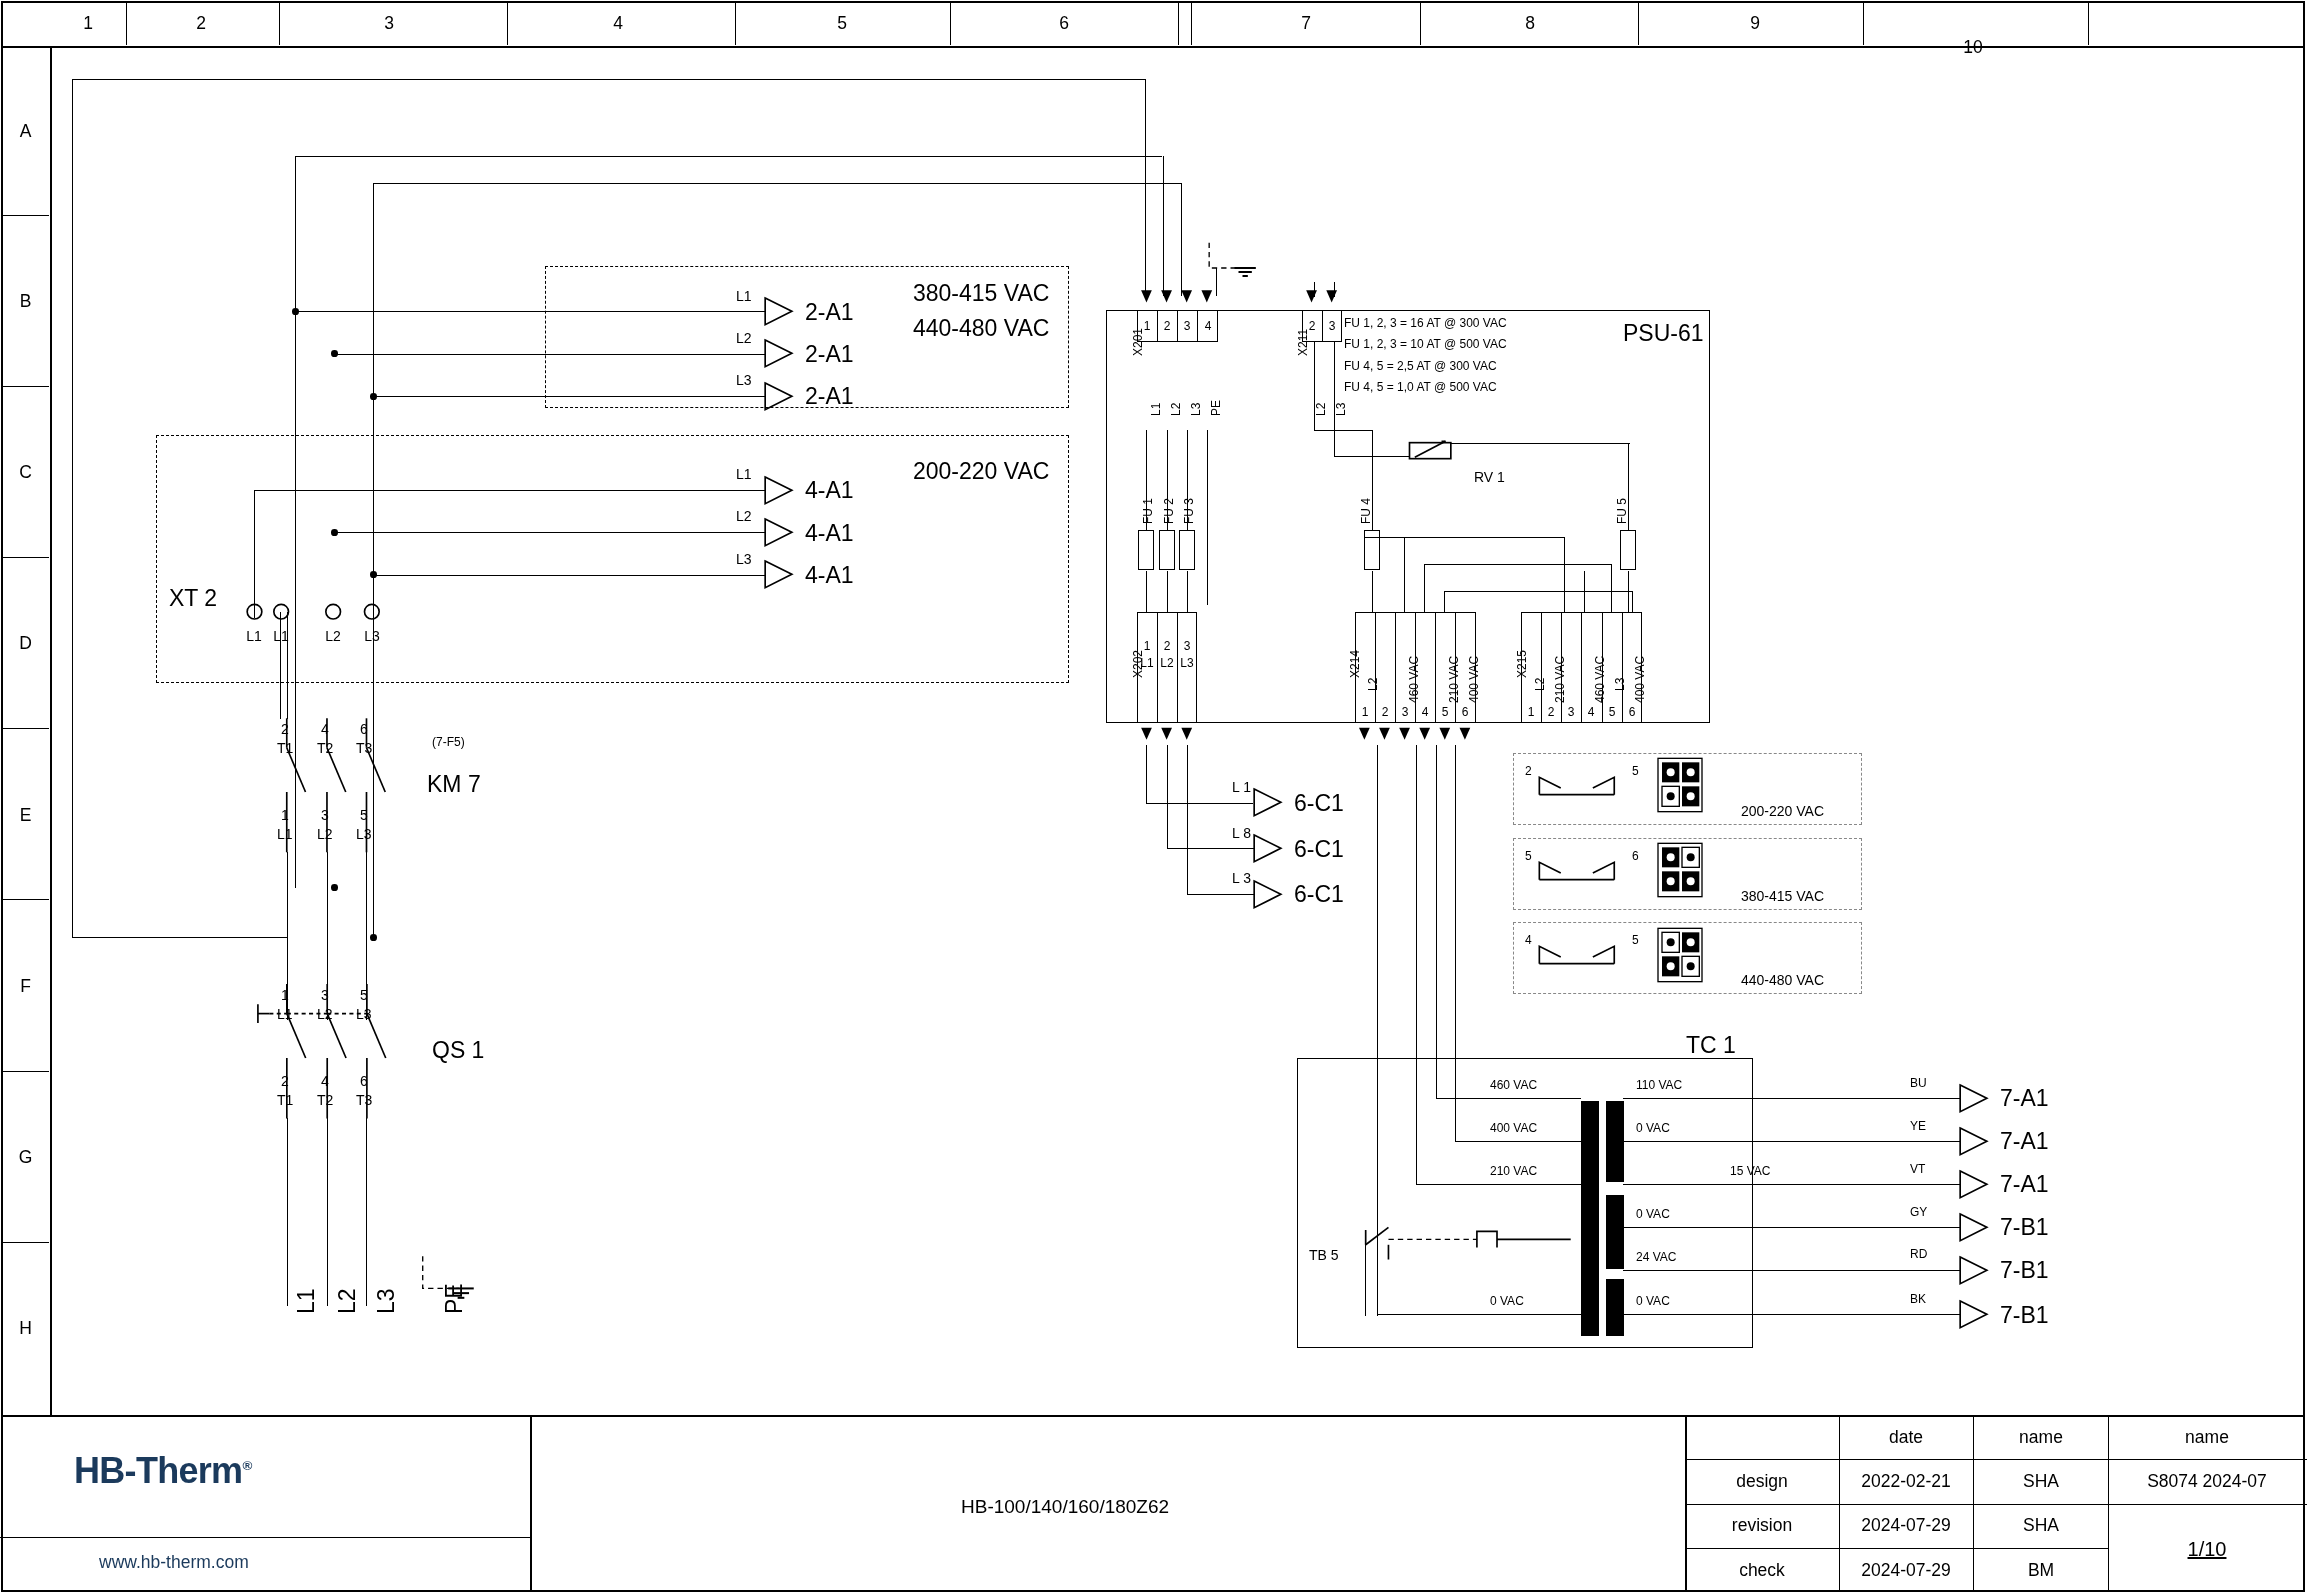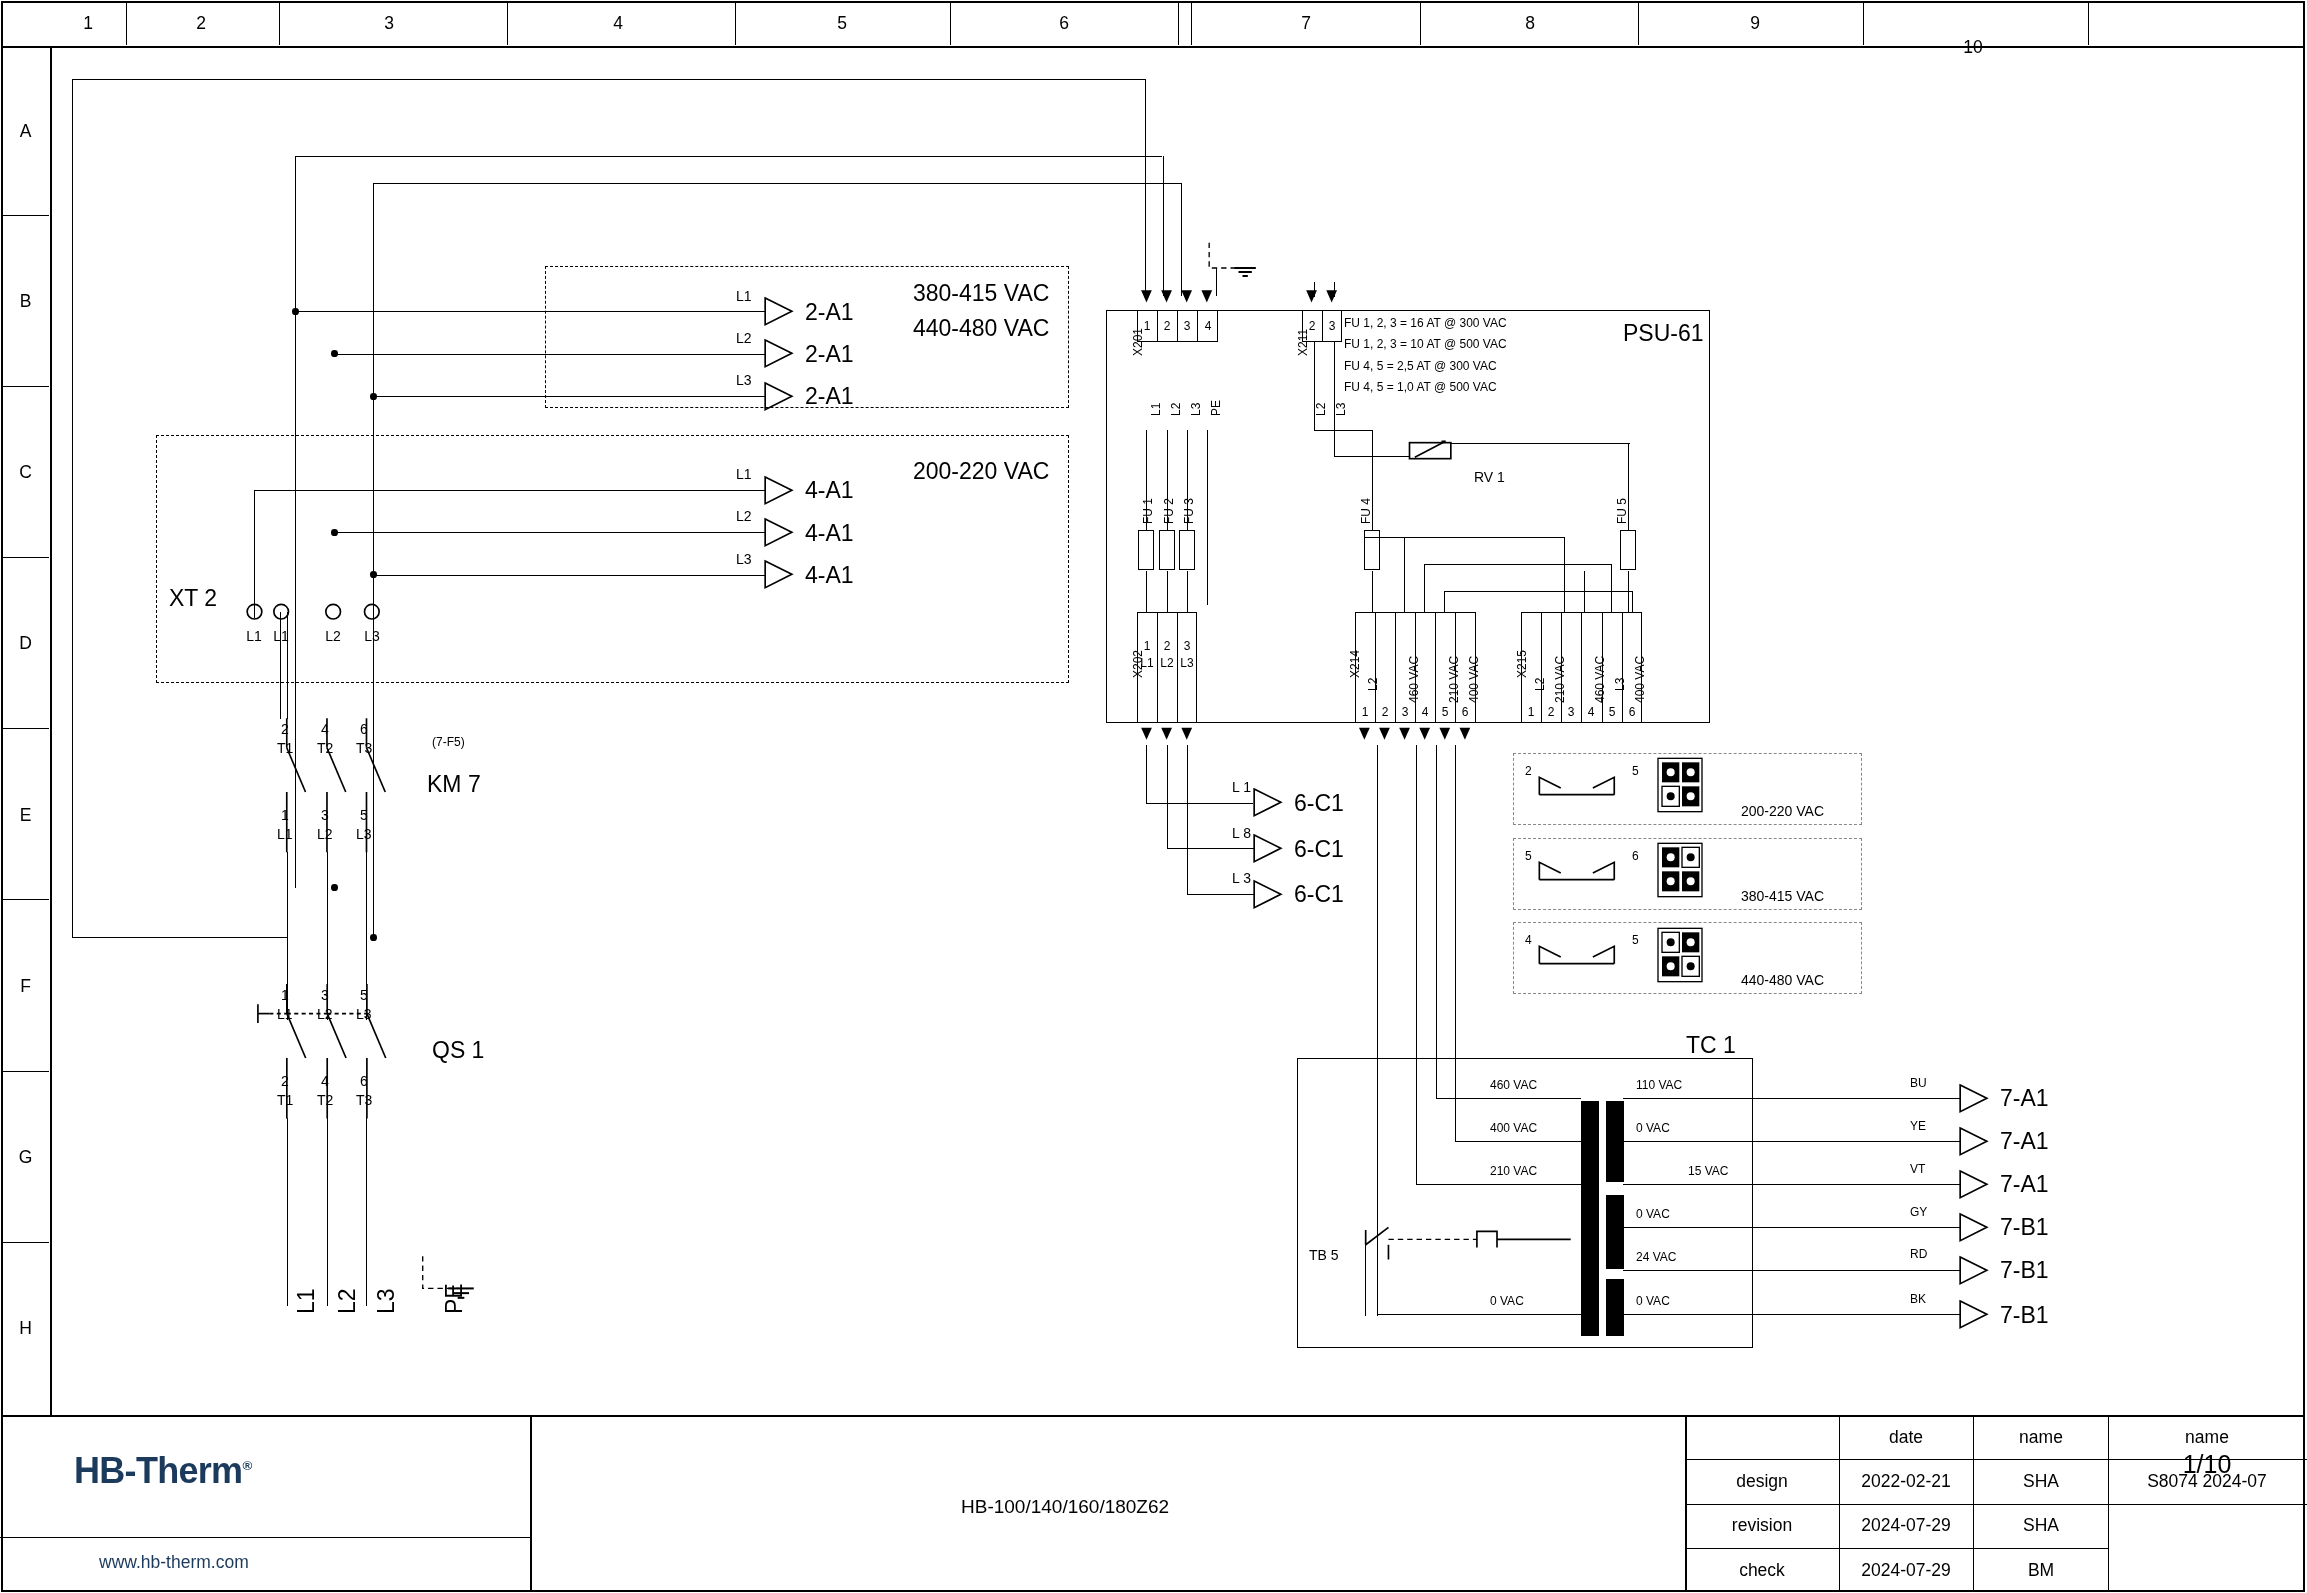"15 VAC" div.txt { left: 1688px -> 1730px }
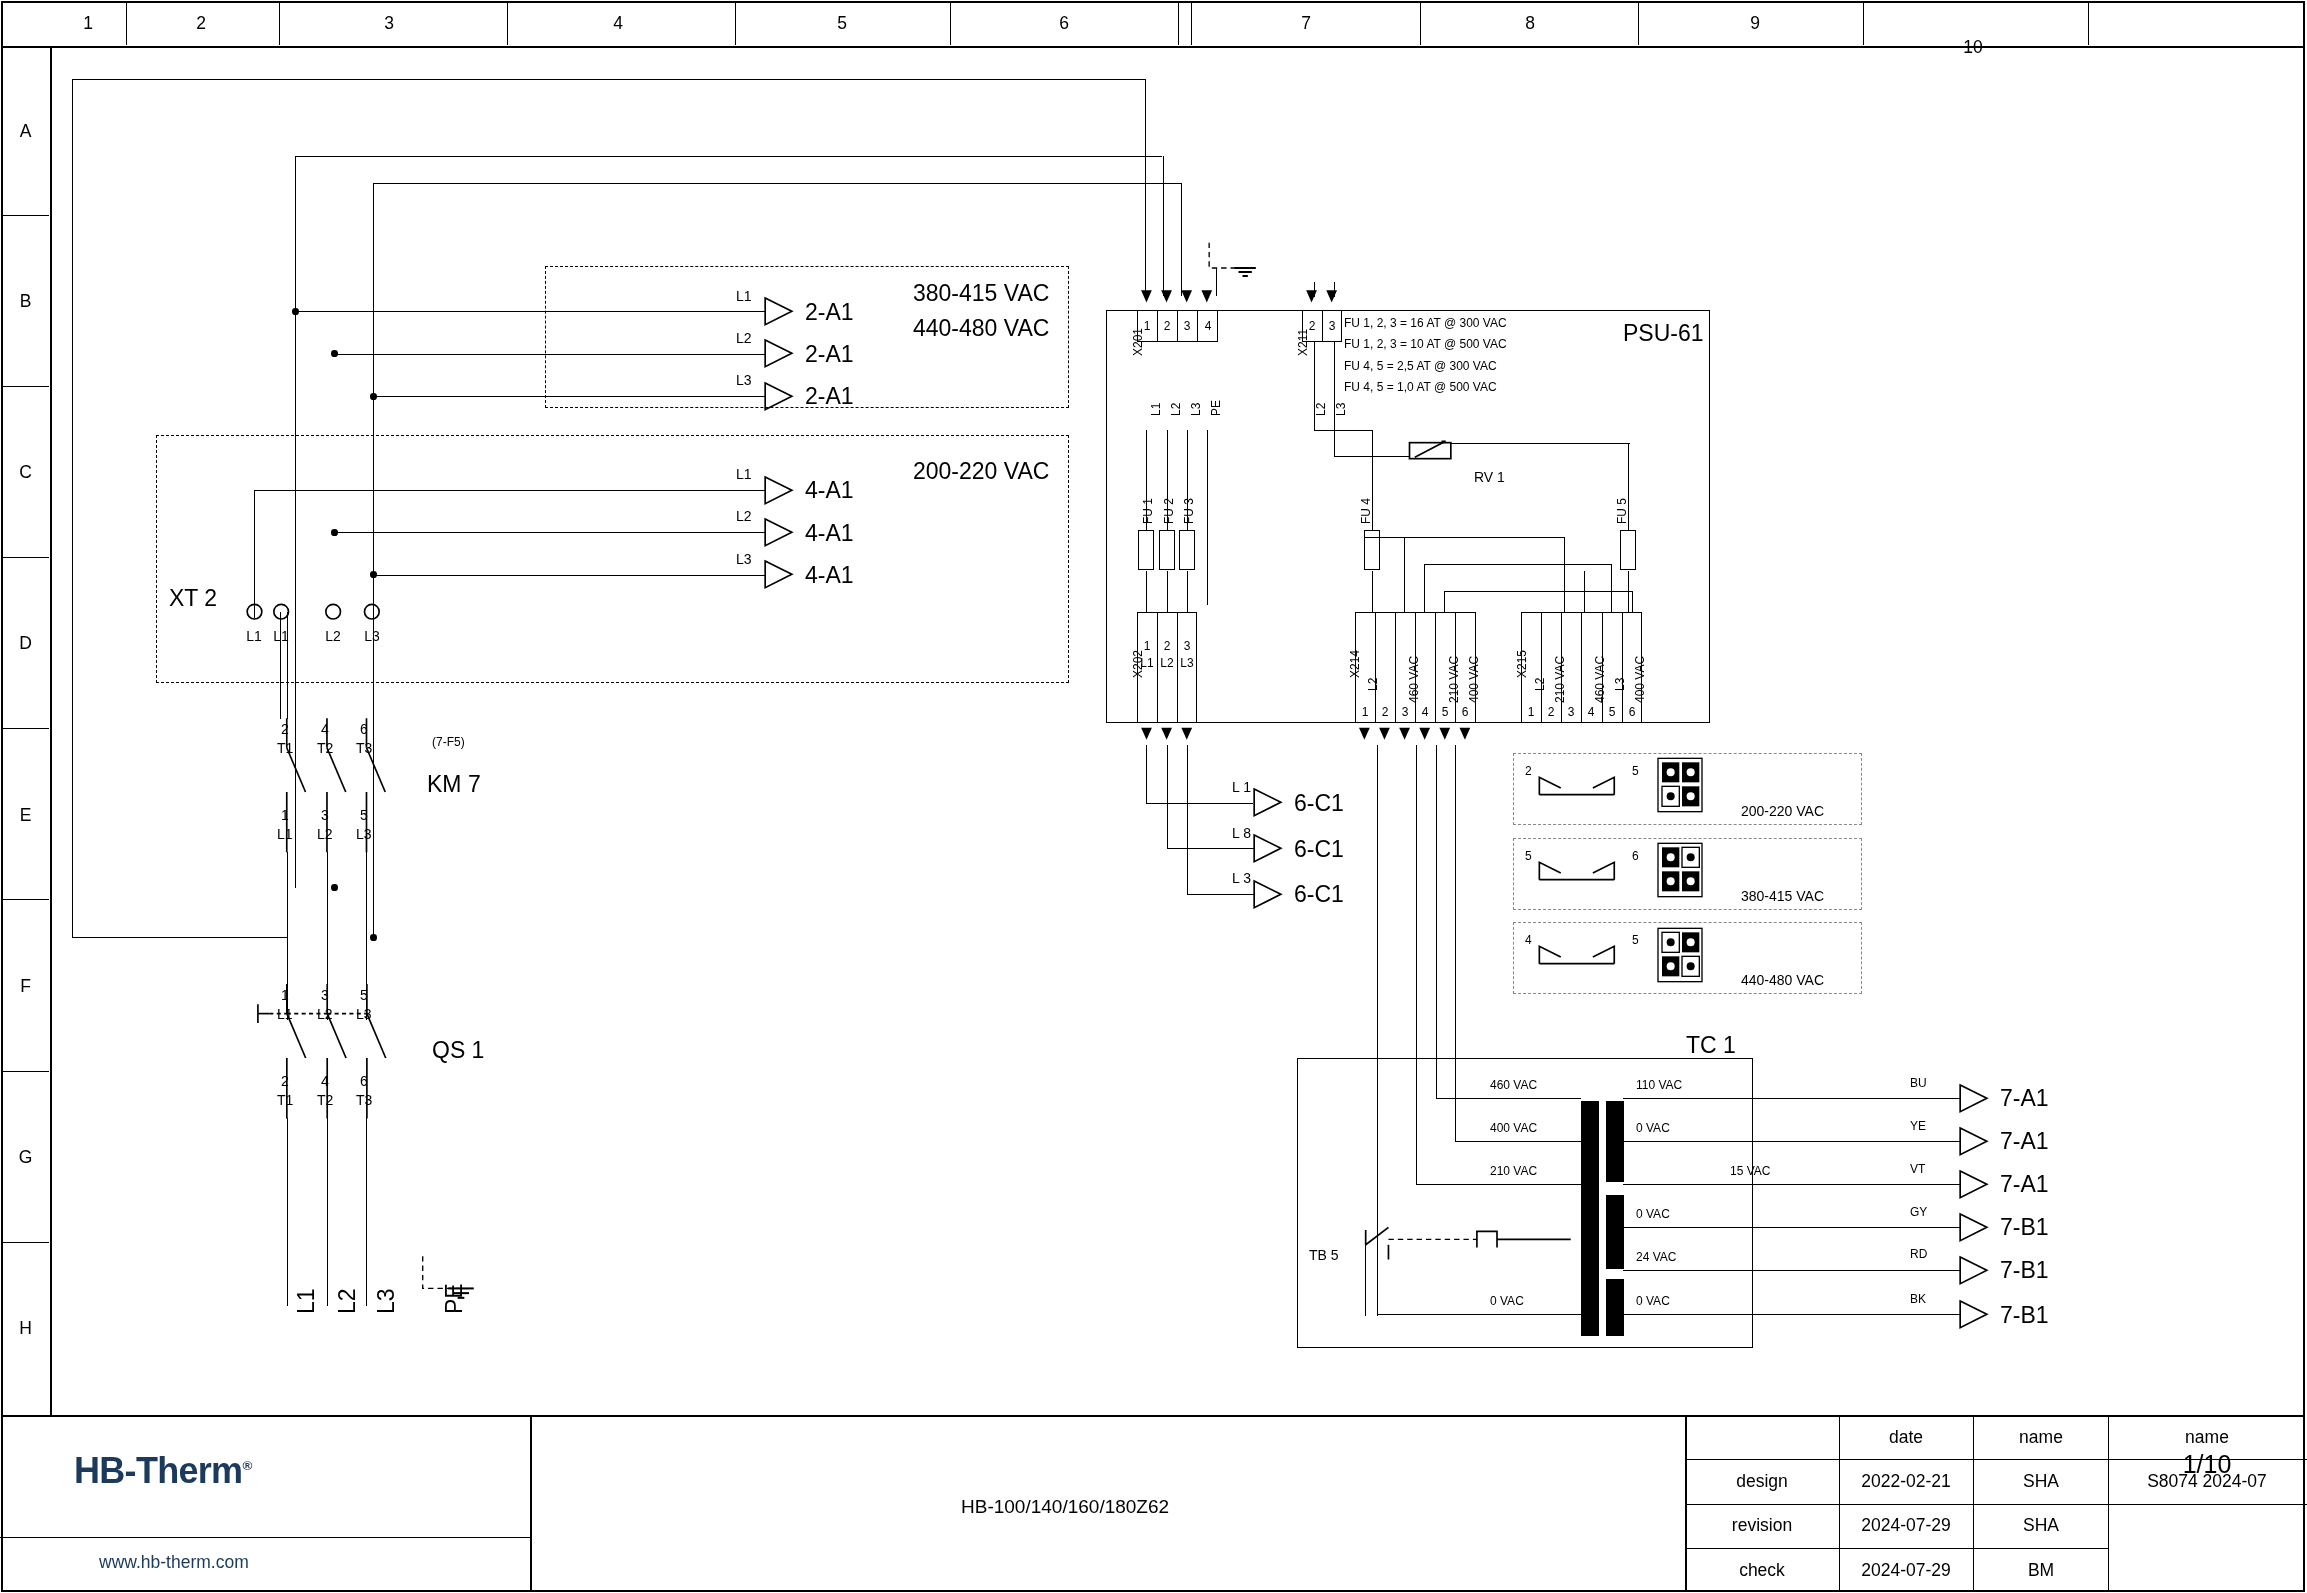"1/10" div.txt { font-size: 25px -> 20px; text-decoration: none -> underline; top: 1464px -> 1549px }
